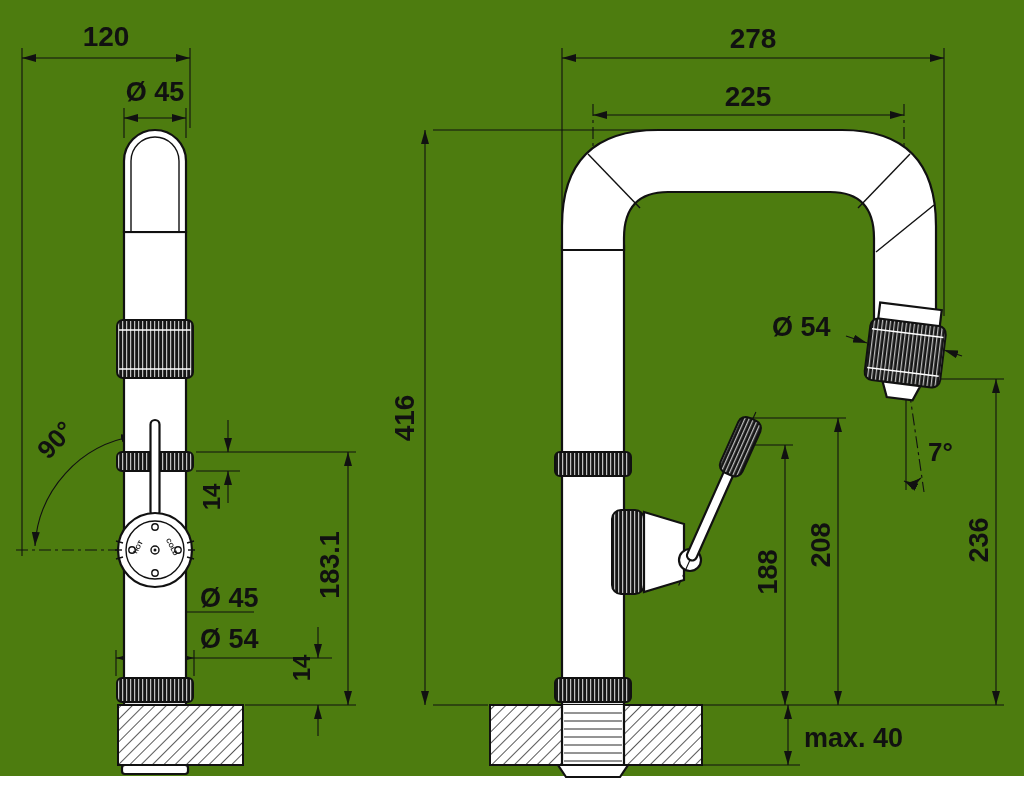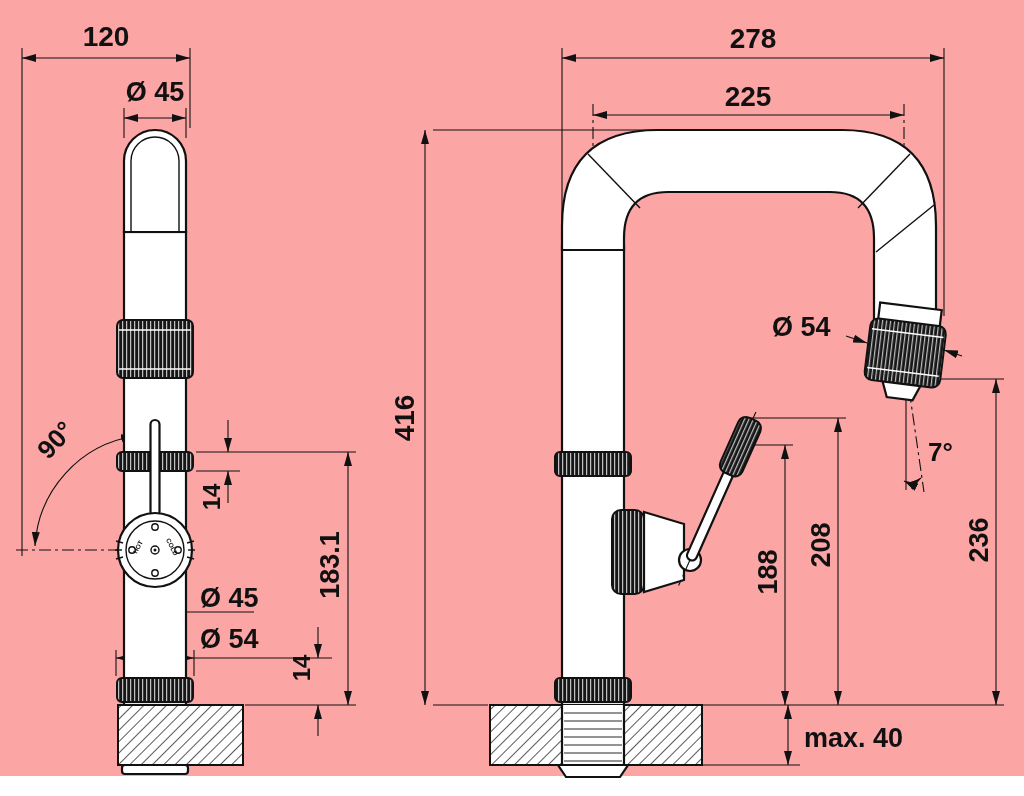"120" #stage { background: #fca5a5 -> #4d7c0f }
